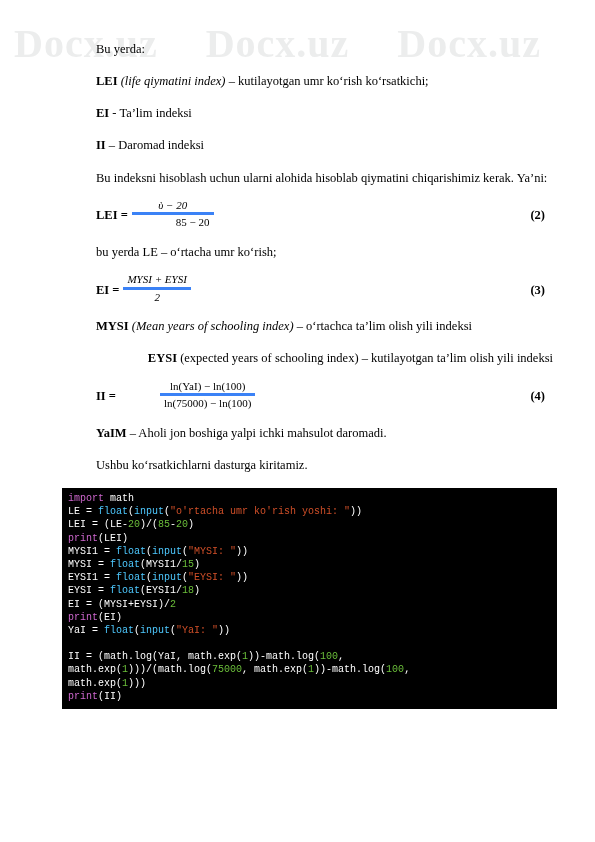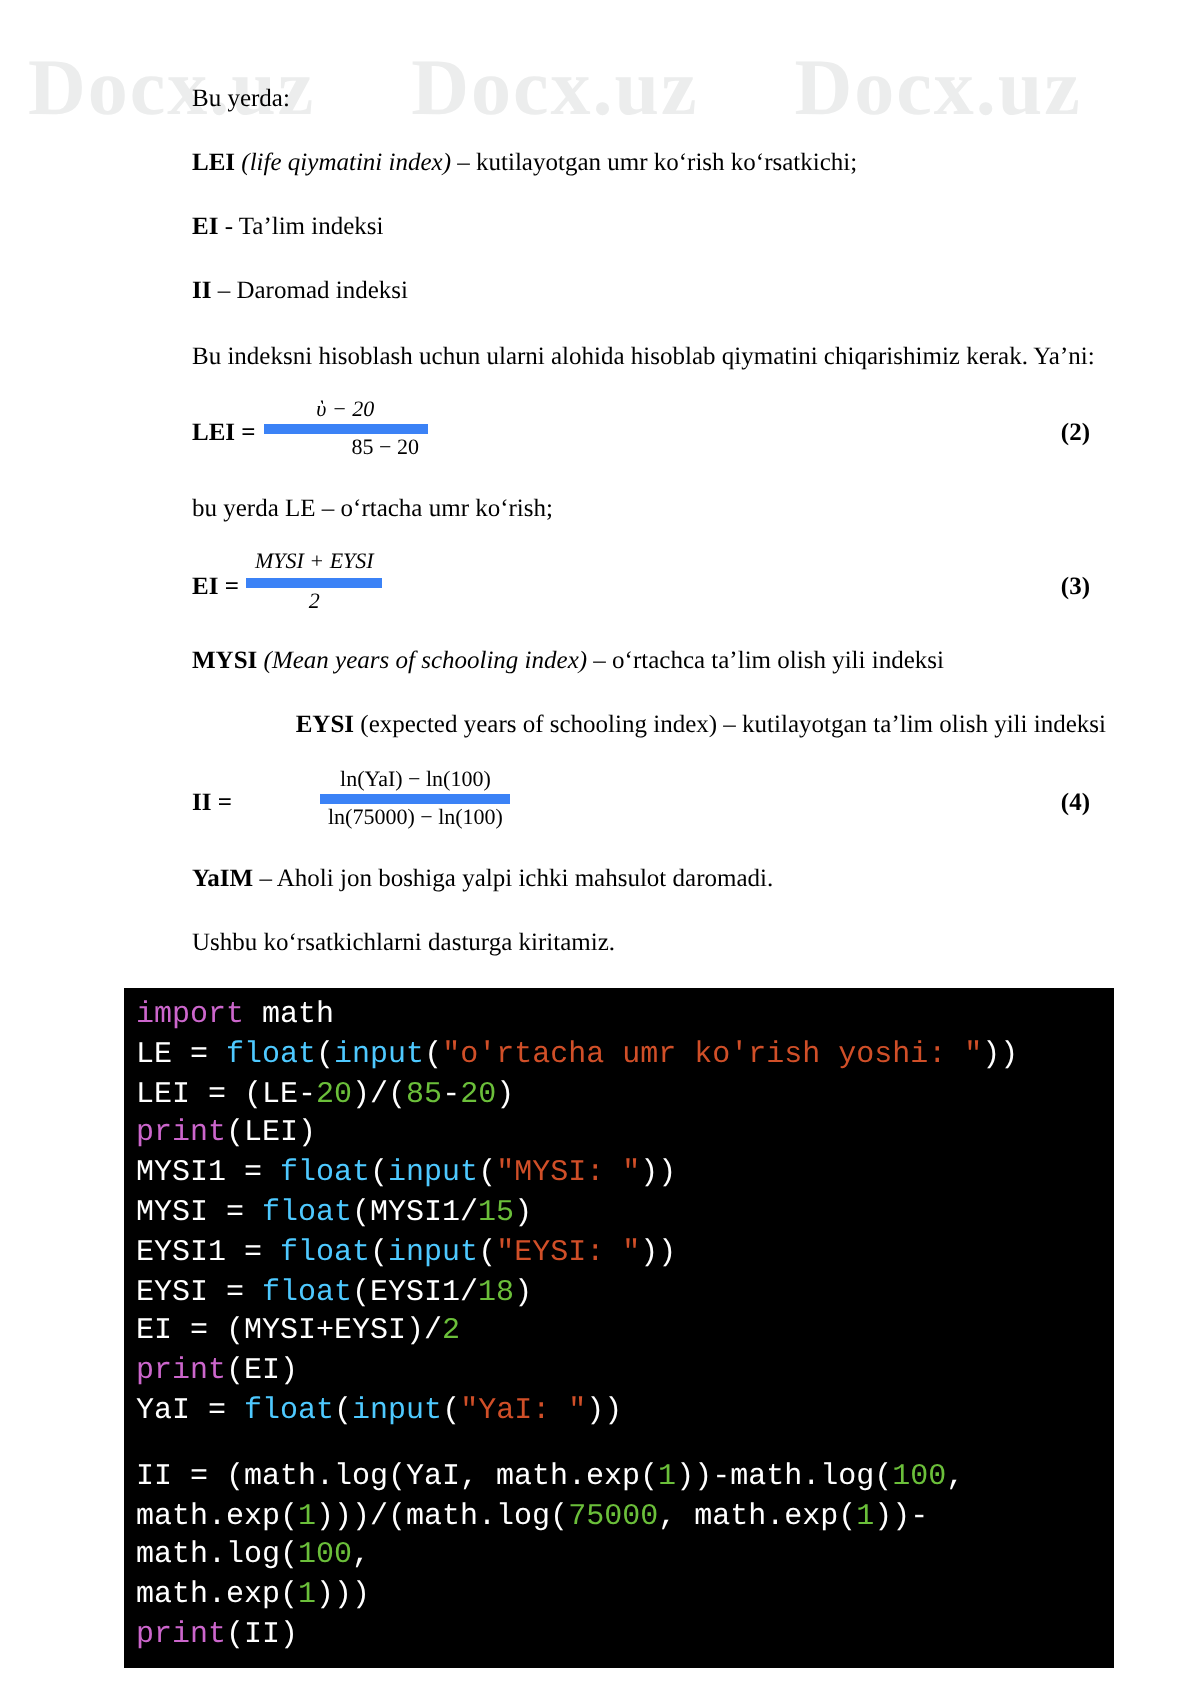"ὺ − 20" .frac .num { border-bottom: 5px solid #3b82f6 -> 3px solid #3b82f6 }
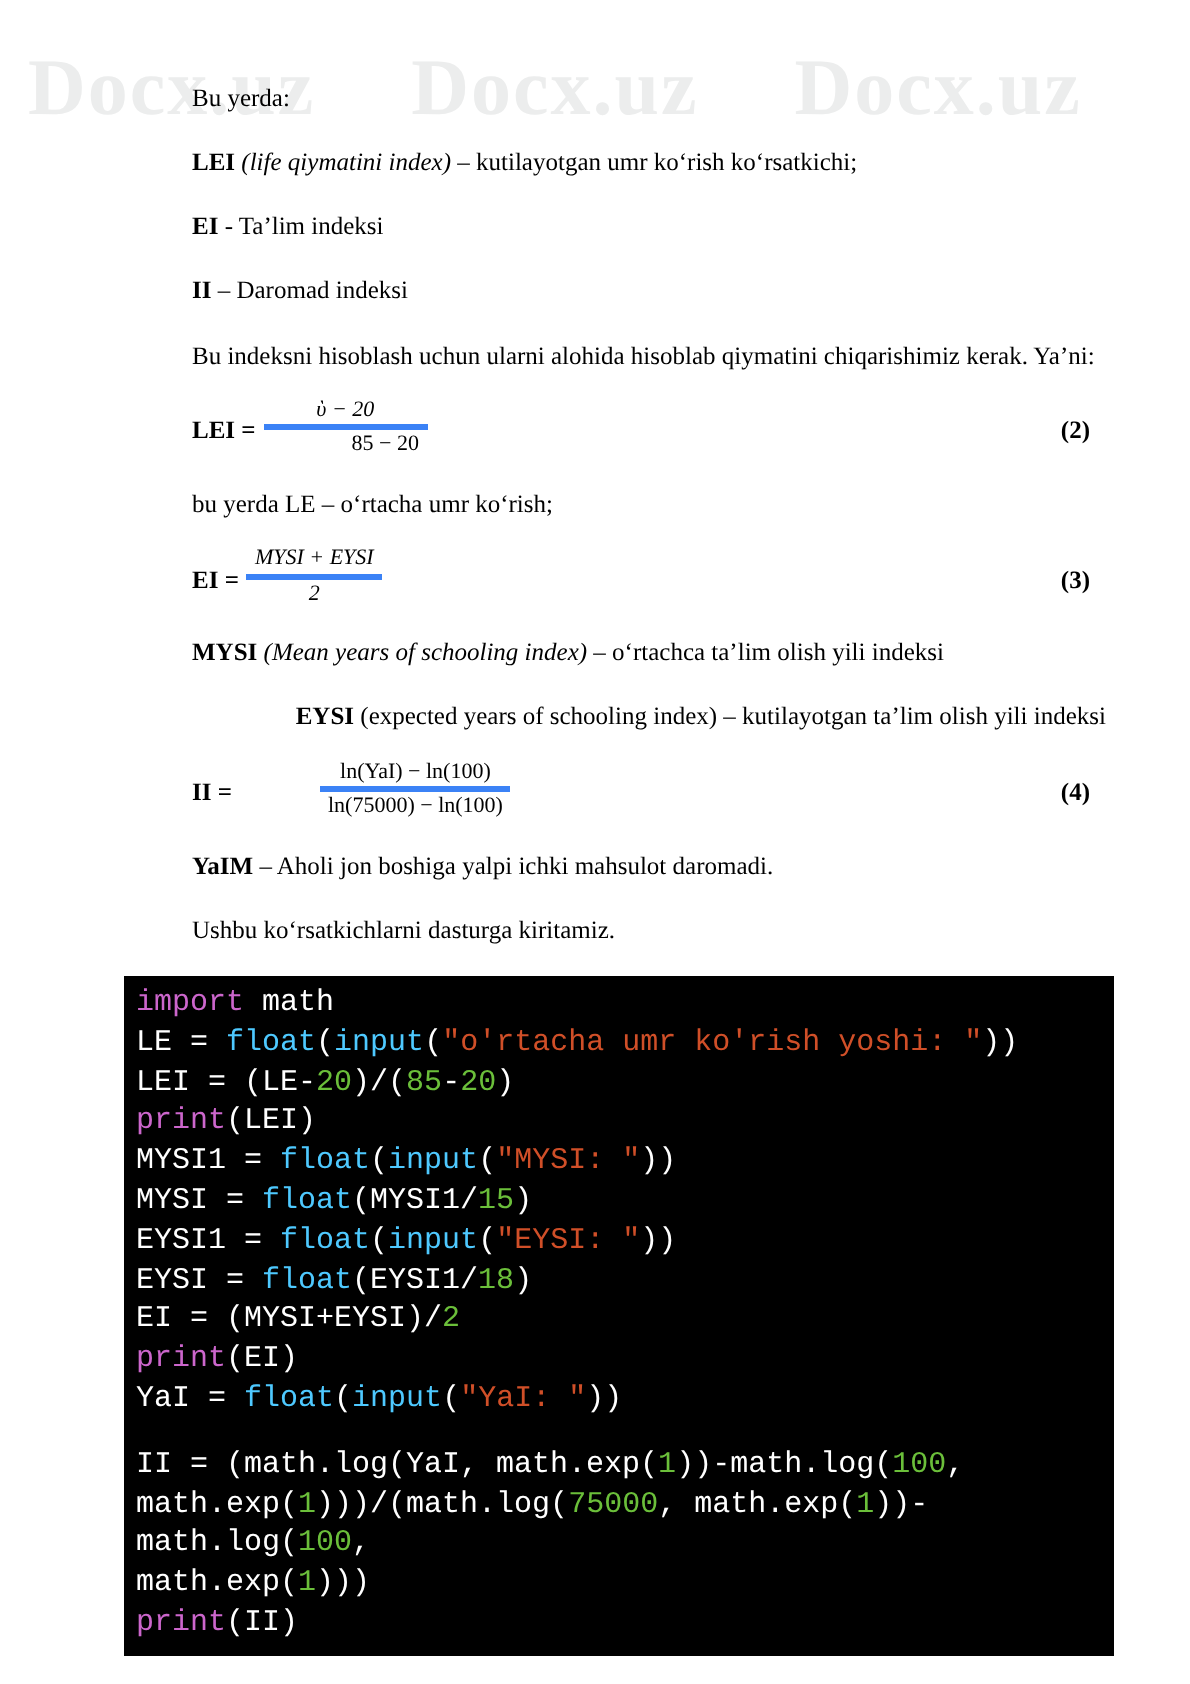"import math" .code { font-size: 15px -> 10px }
